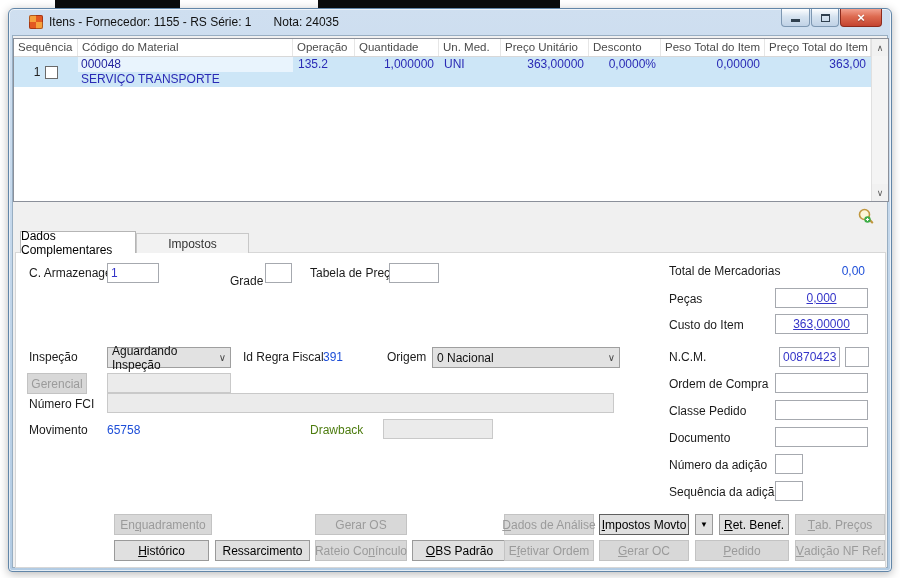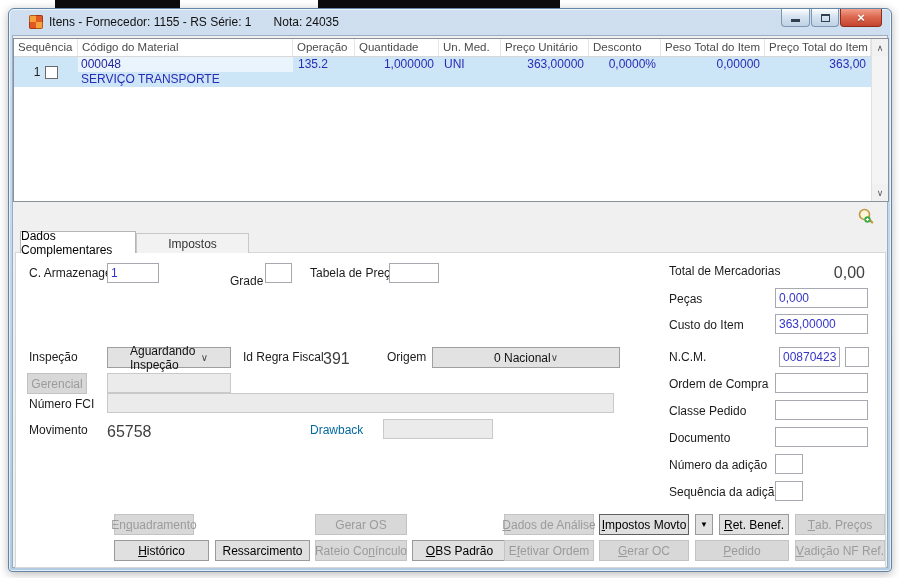"0,00" .val-blue { color: #404040 -> #1d4ed8; font-size: 16px -> 12px }
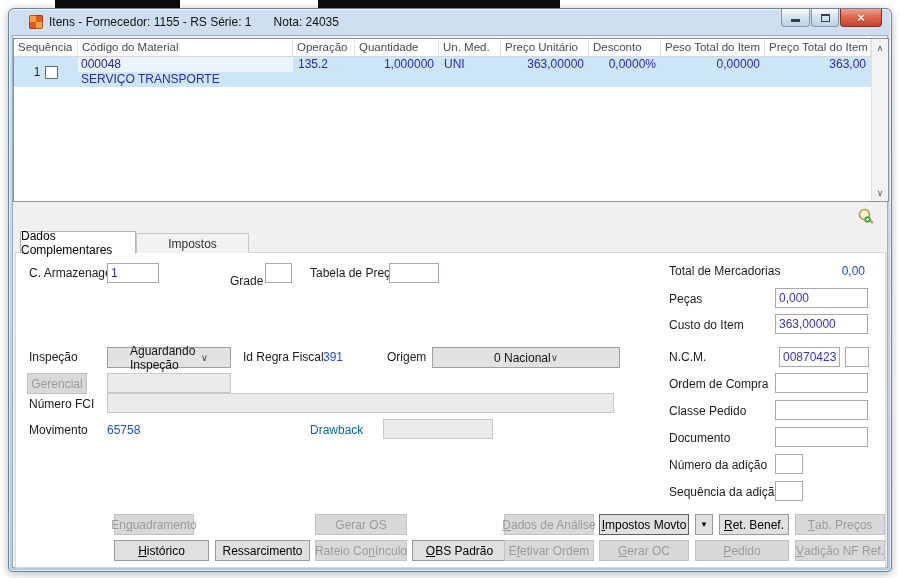"0,000" .tb.r { text-align: left -> center; text-decoration: none -> underline }
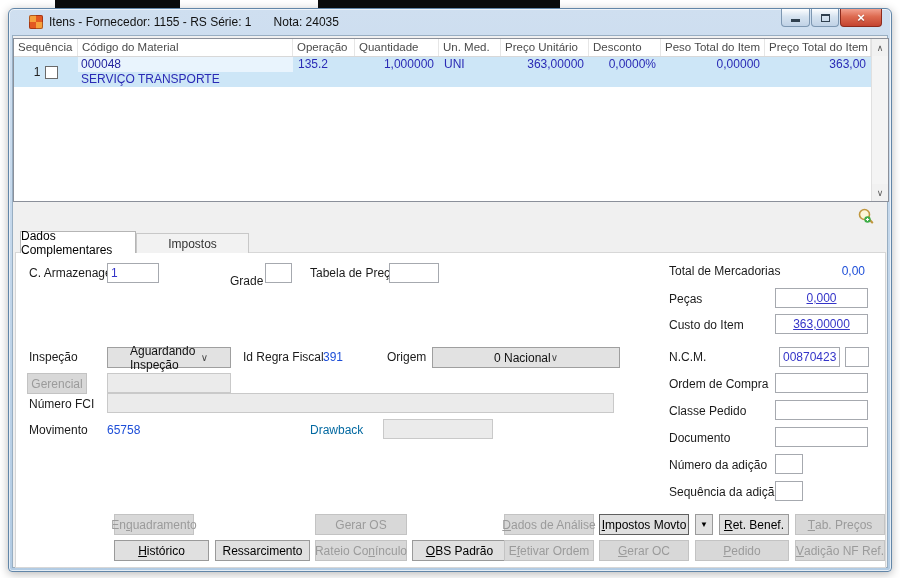"Aguardando Inspeção" .combo { justify-content: center -> space-between; padding: 0 22px -> 0 4px }
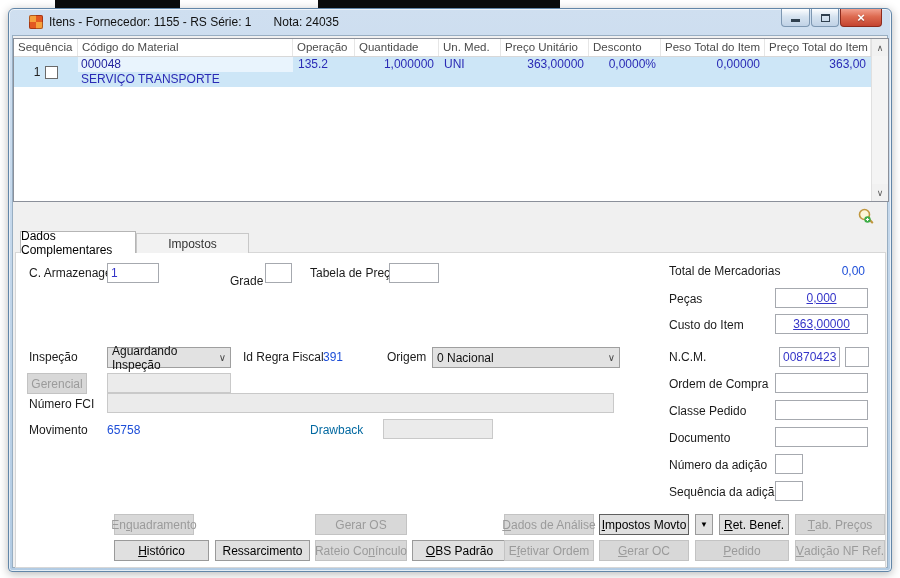"Drawback" .lbl.dis { color: #0369a1 -> #4d7c0f }
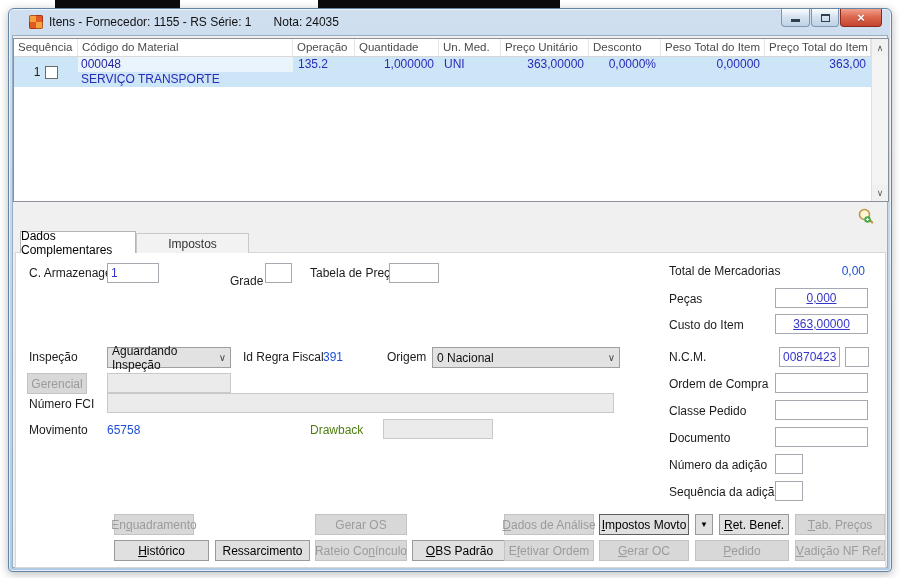"En" div.btn { width: 80px -> 98px }
